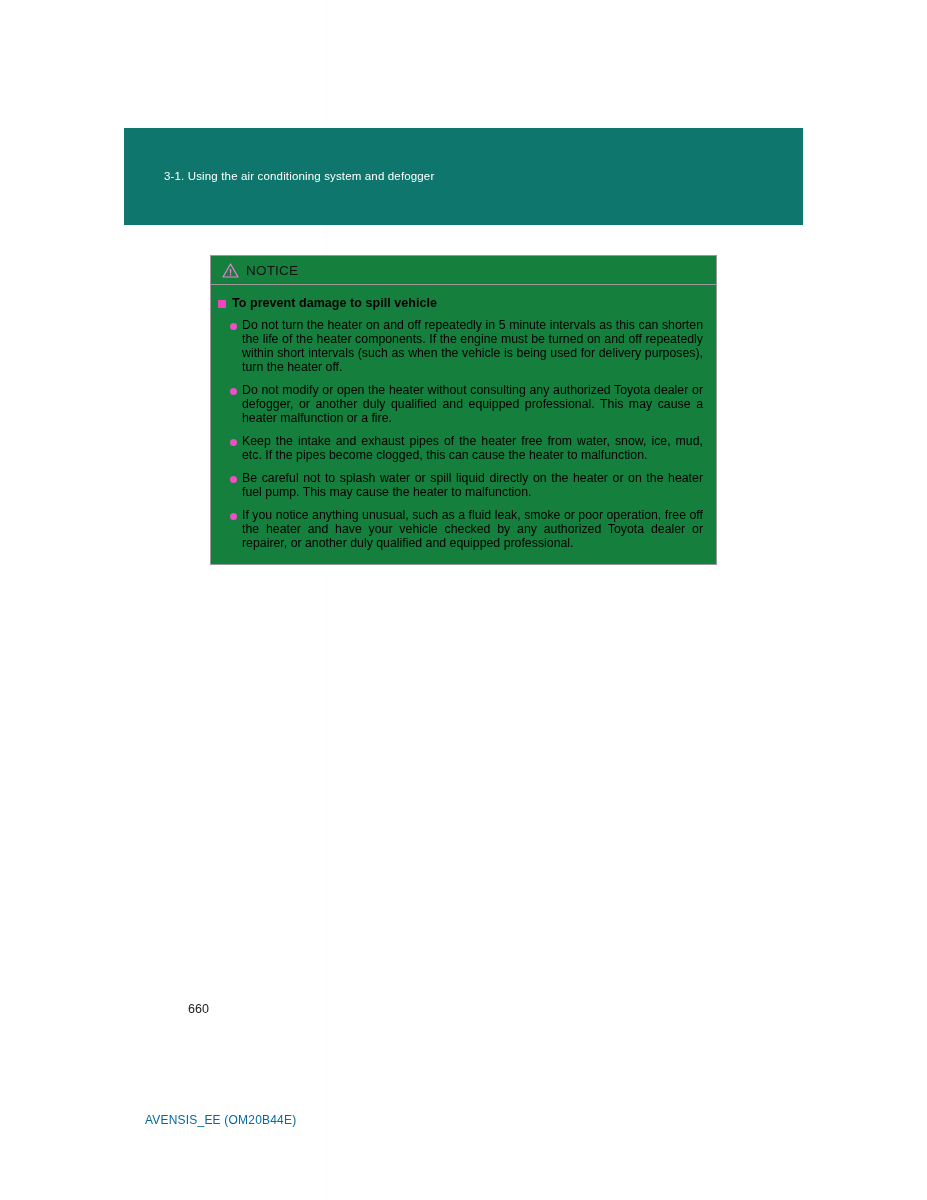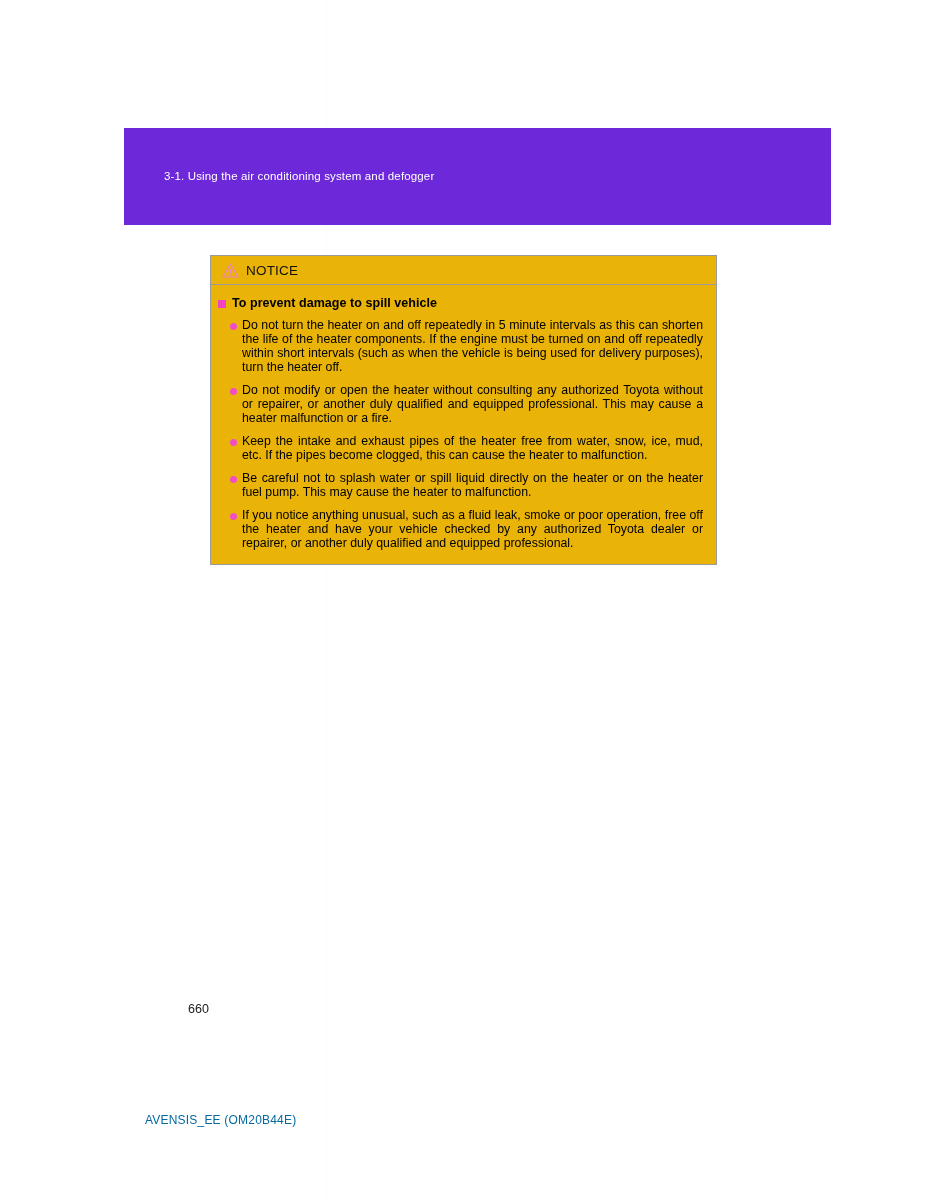"3-1. Using the air conditioning" .section-band { background: #6d28d9 -> #0f766e; padding-left: 28px -> none }
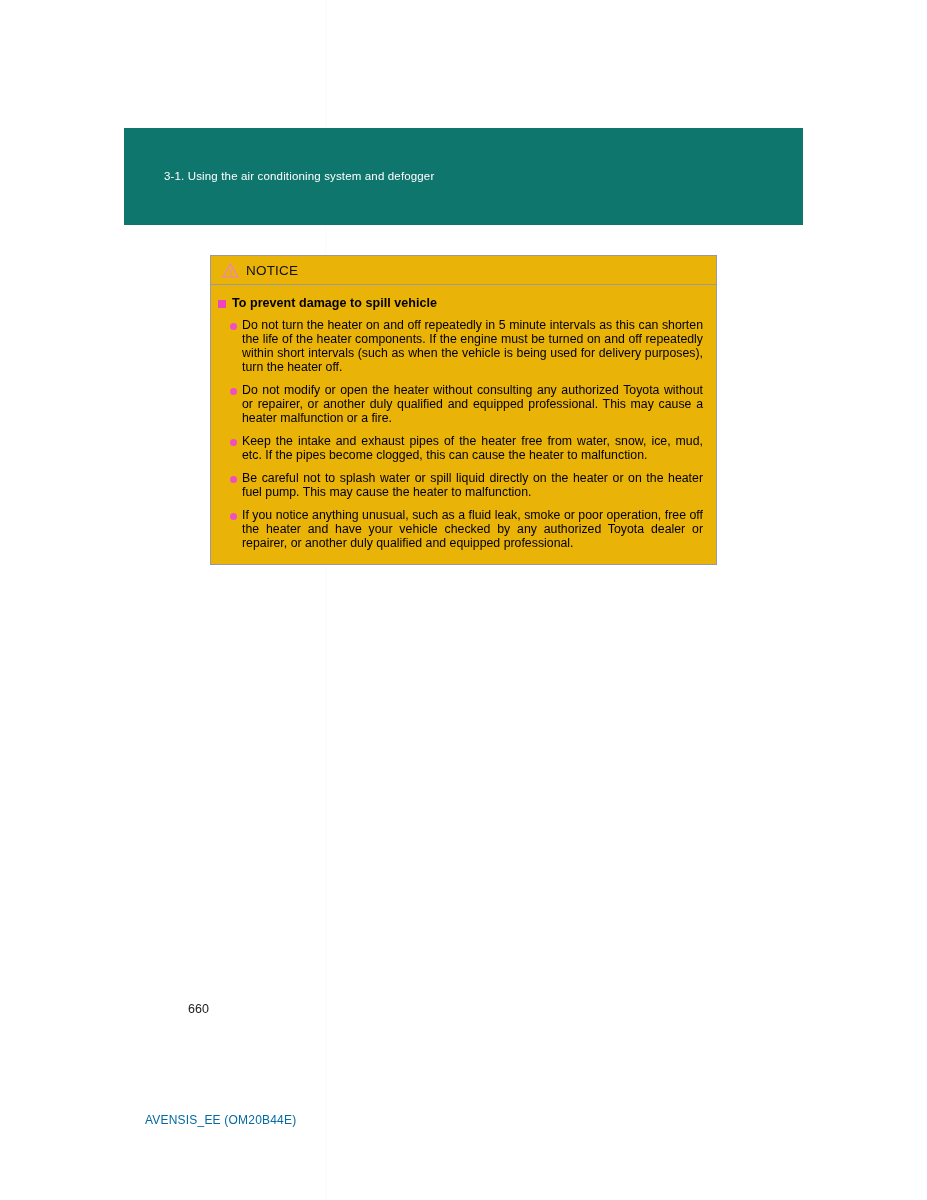"NOTICE" .notice-box { background: #eab308 -> #15803d }
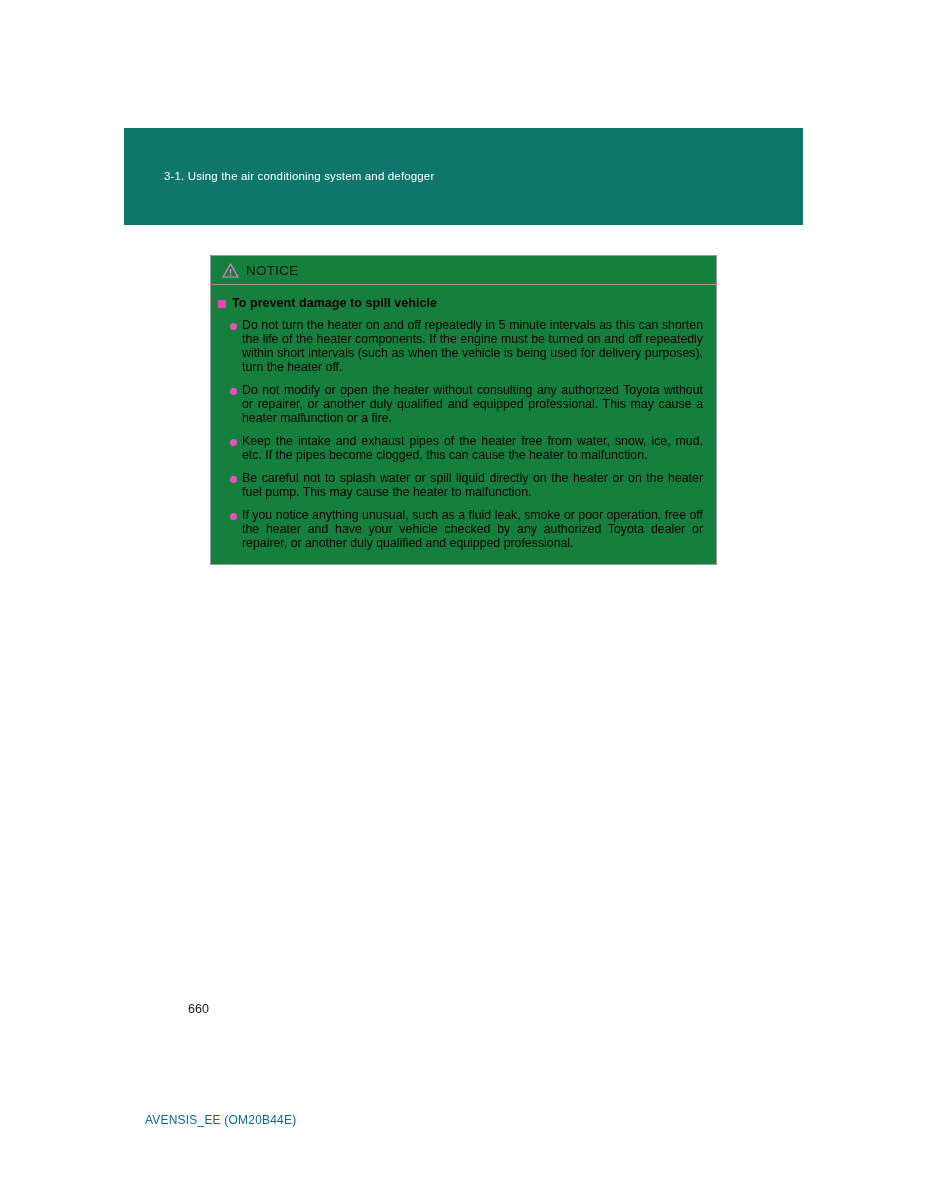"Do not modify or open" span.bullet-text { text: without or repairer -> dealer or defogger }
